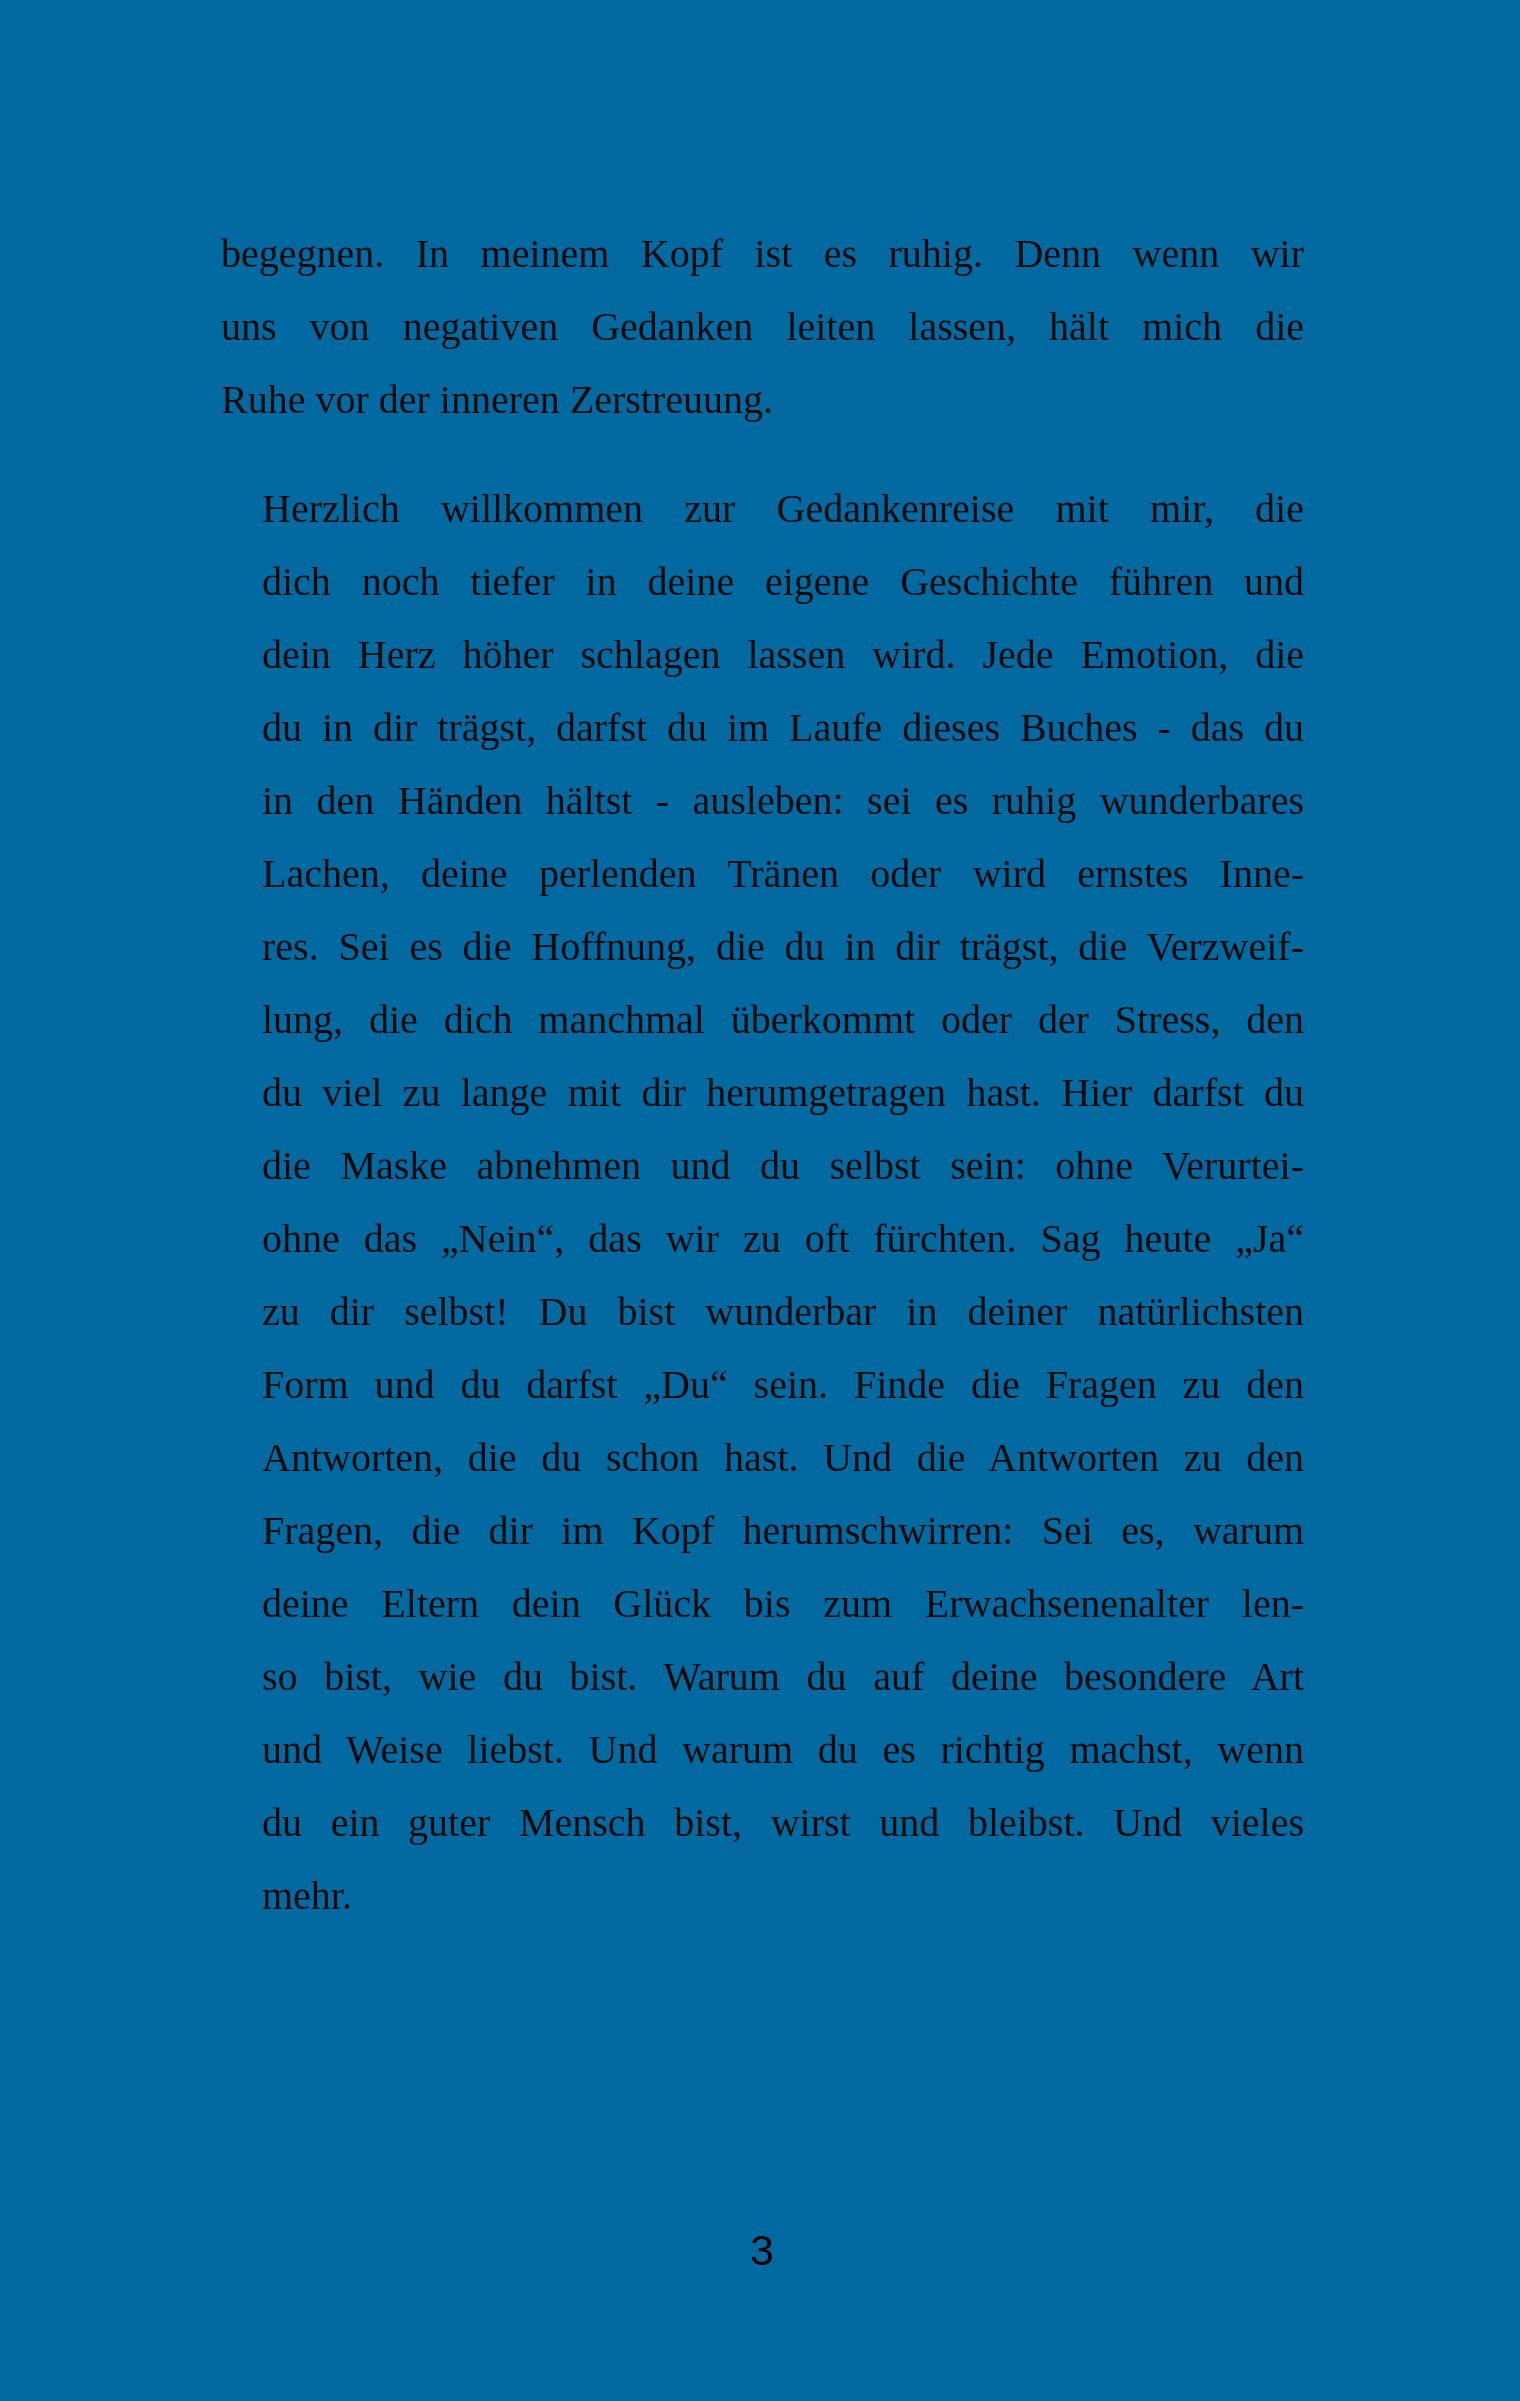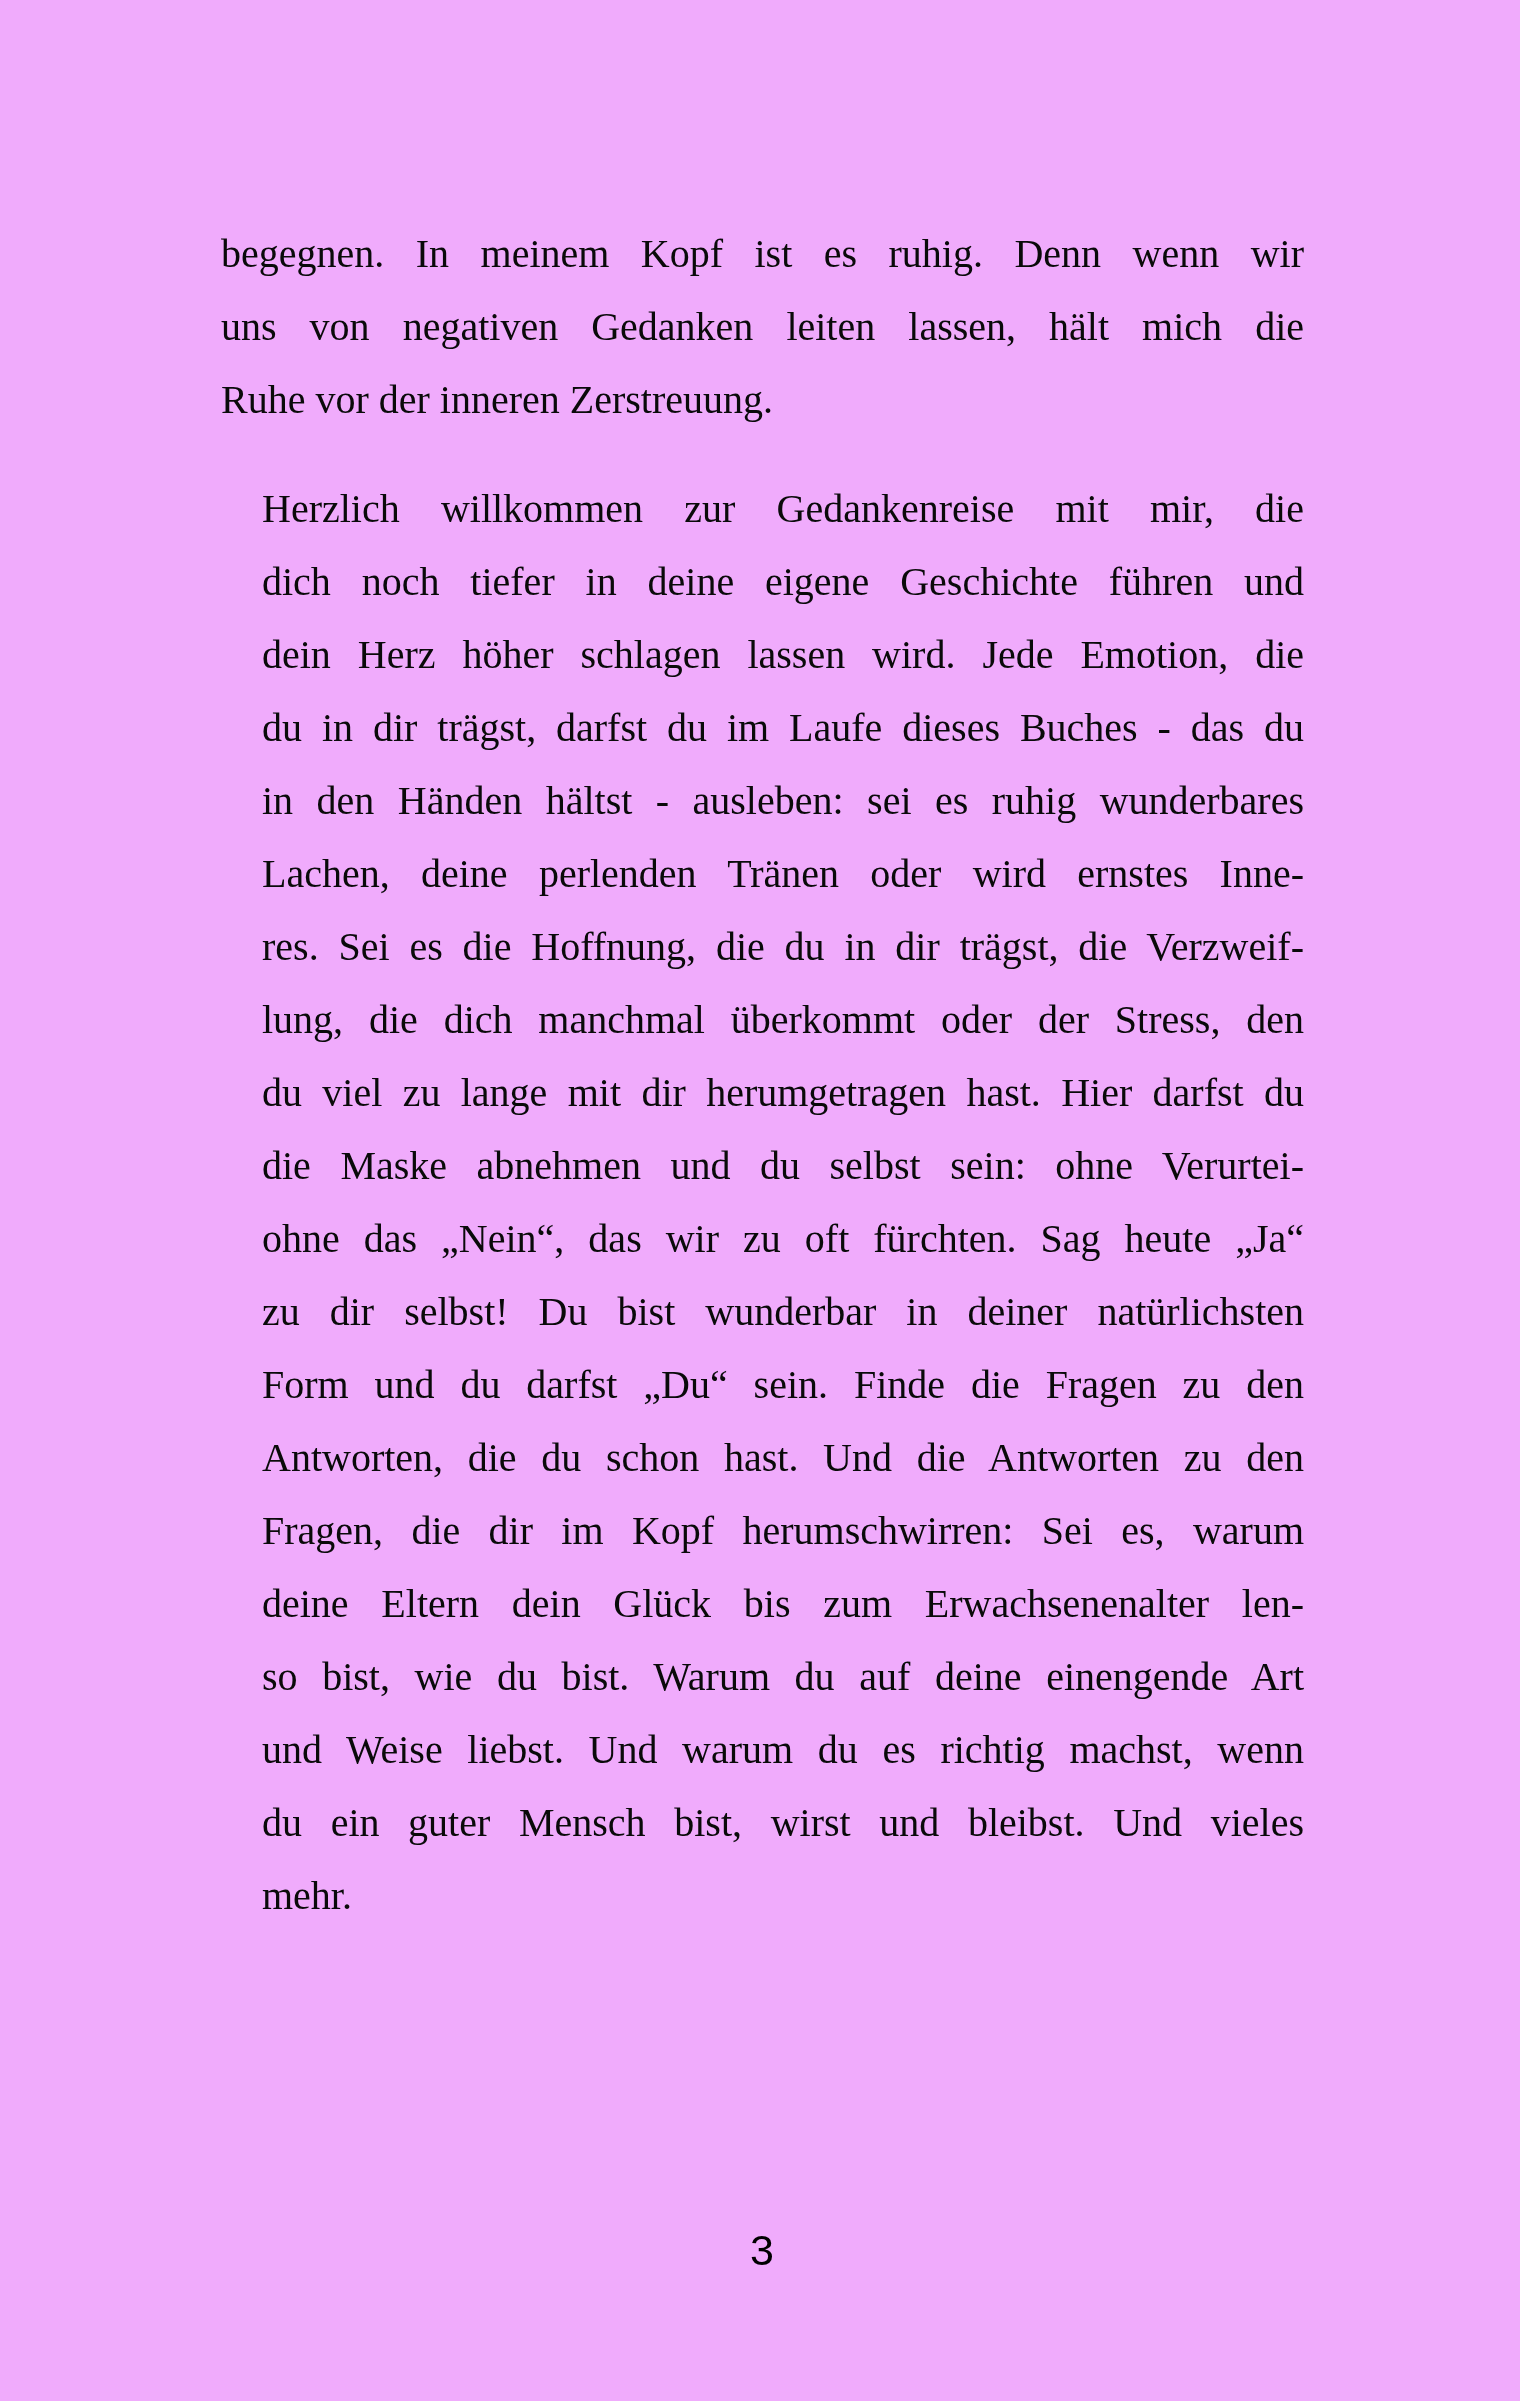"begegnen. In meinem Kopf ist" .page { background: #f0abfc -> #0369a1 }
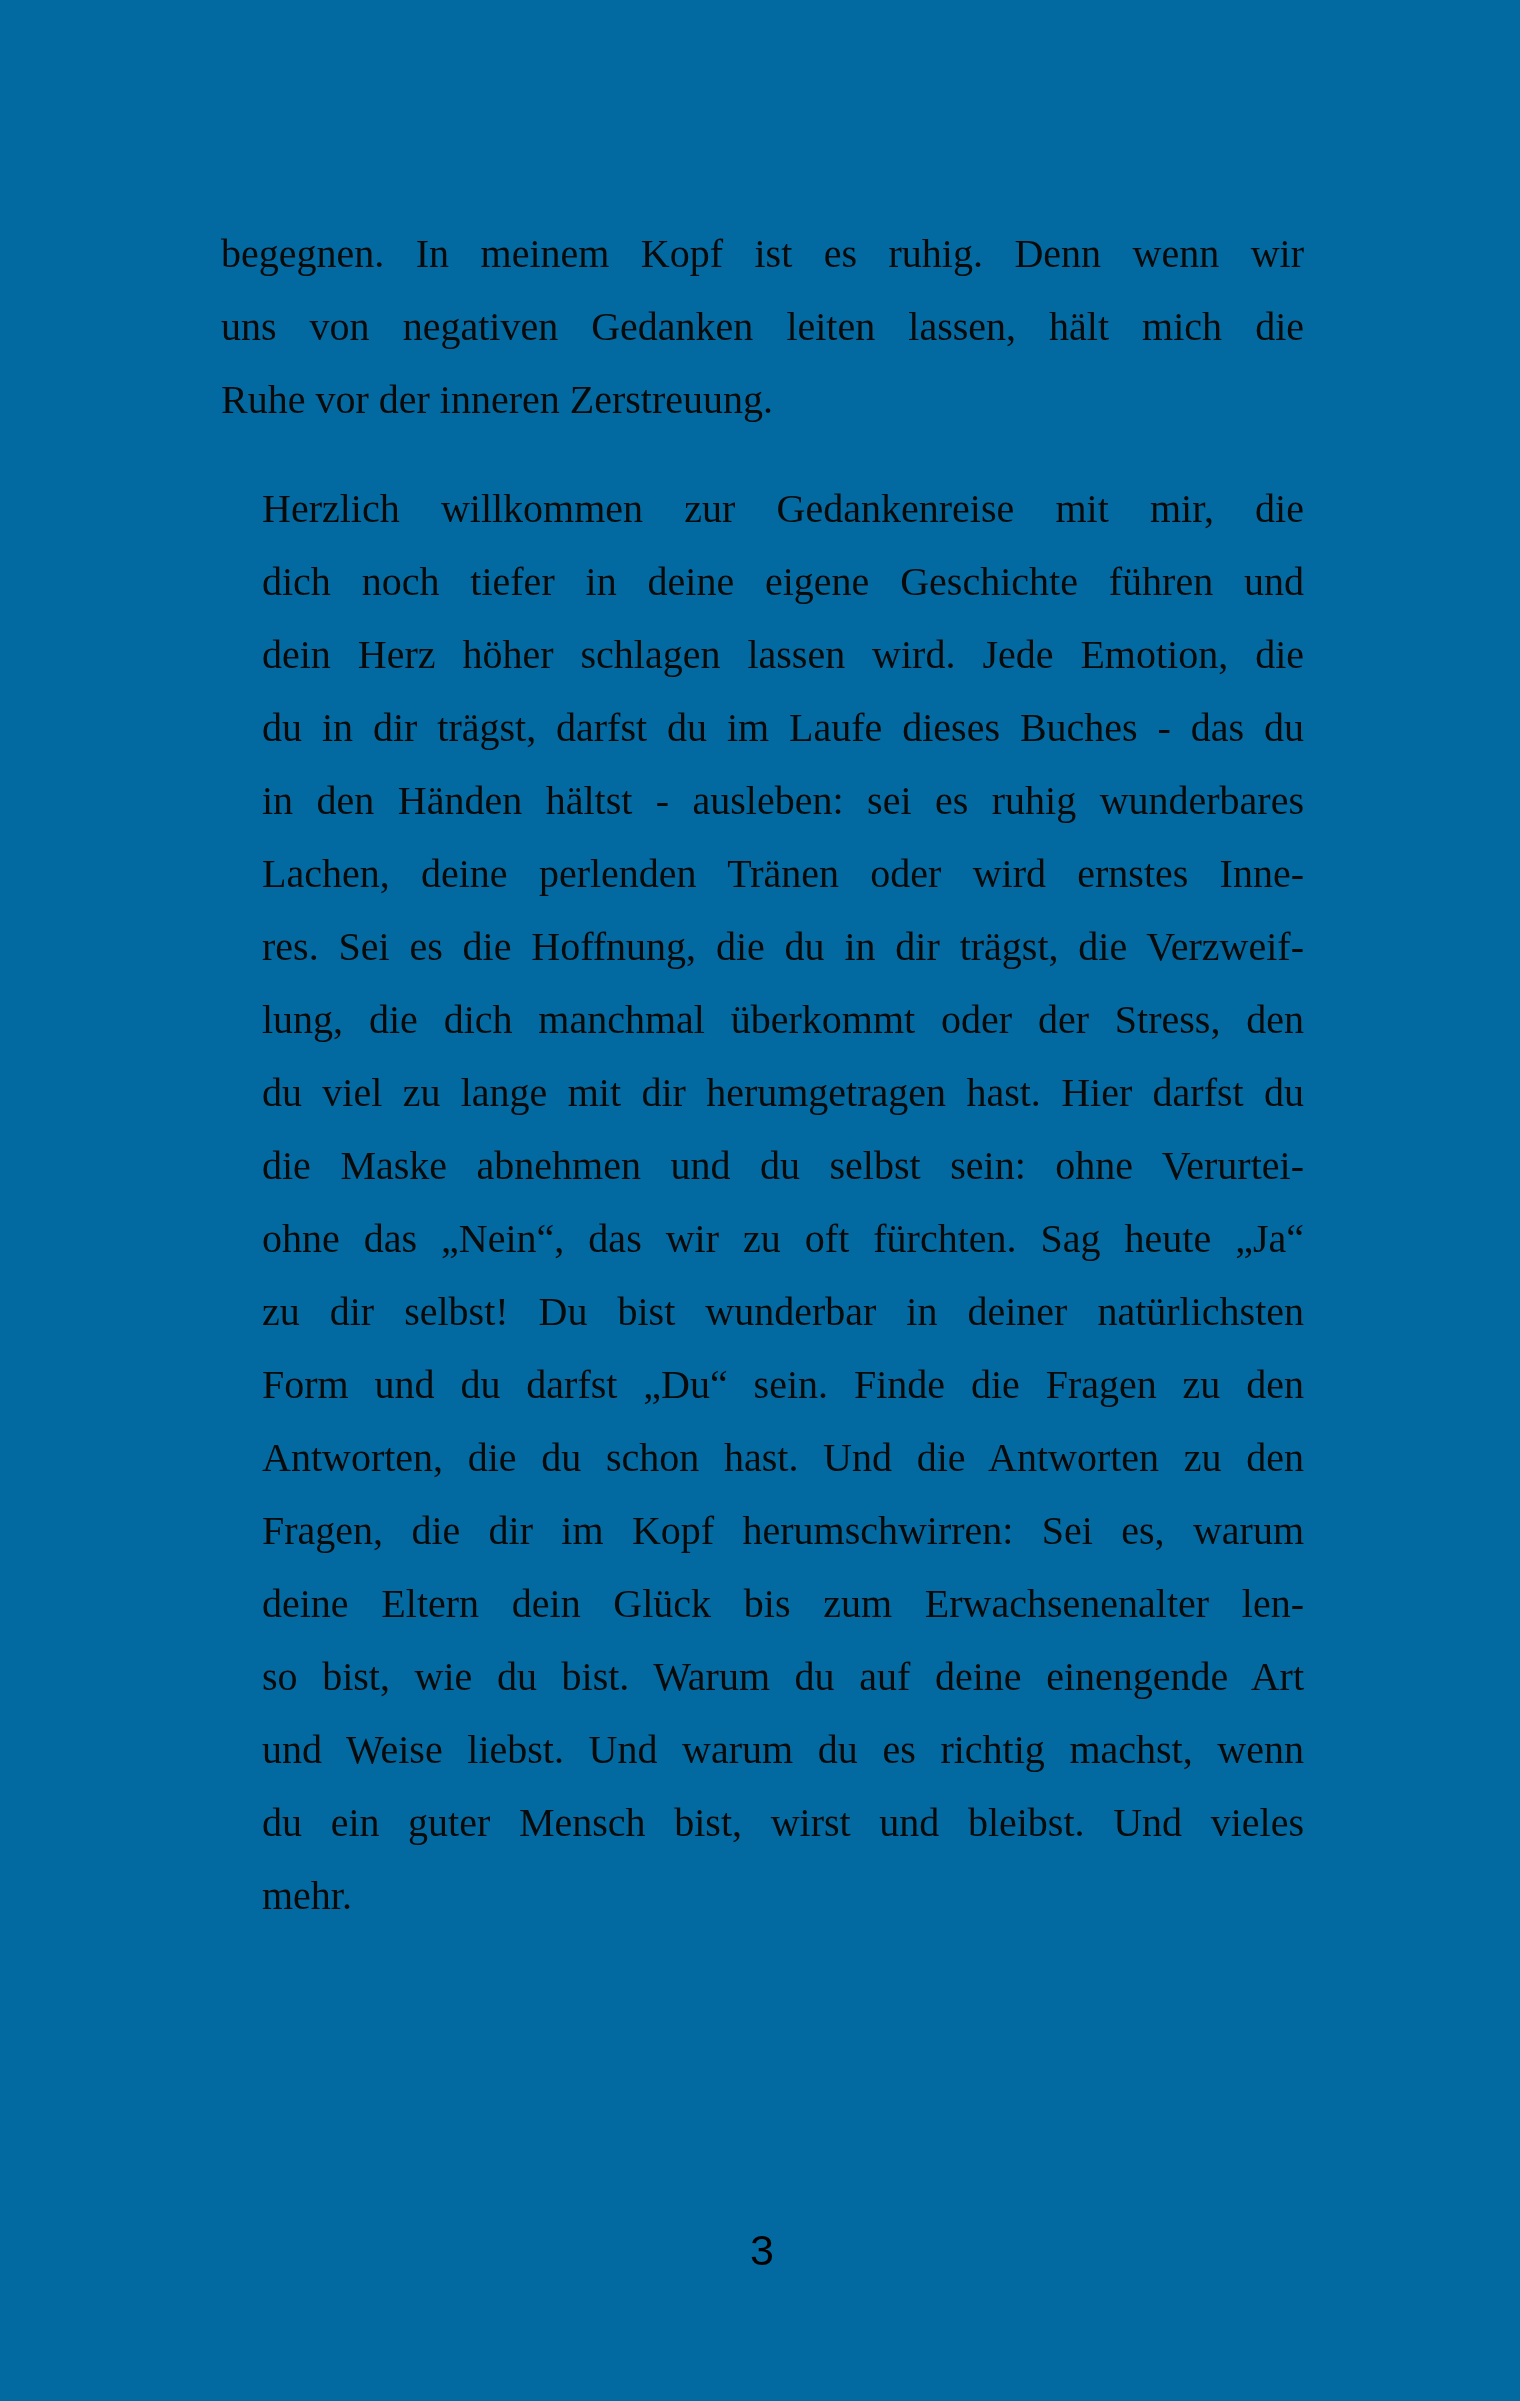"so bist, wie du bist." div.line { text: einengende -> besondere }
